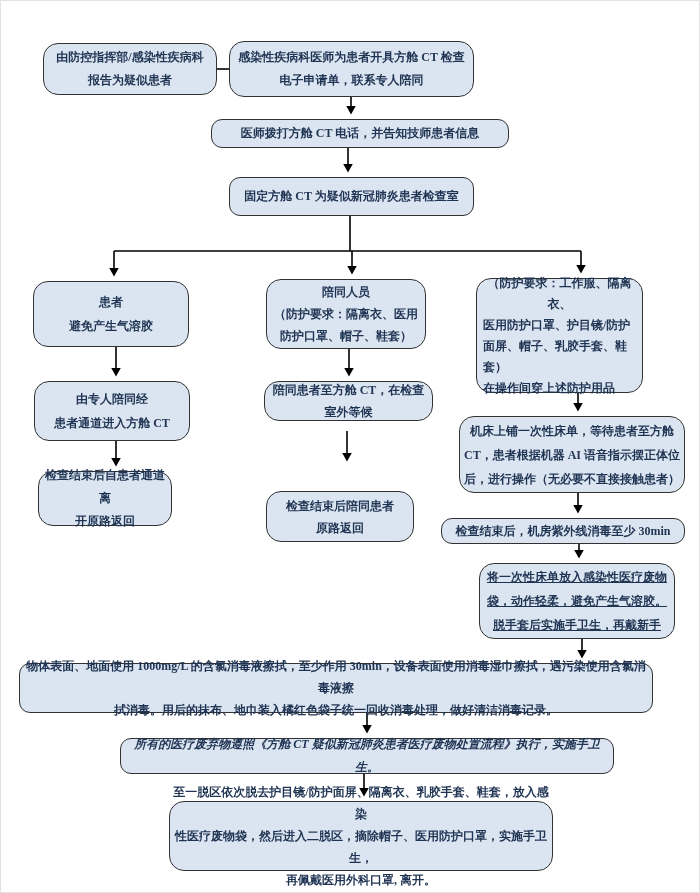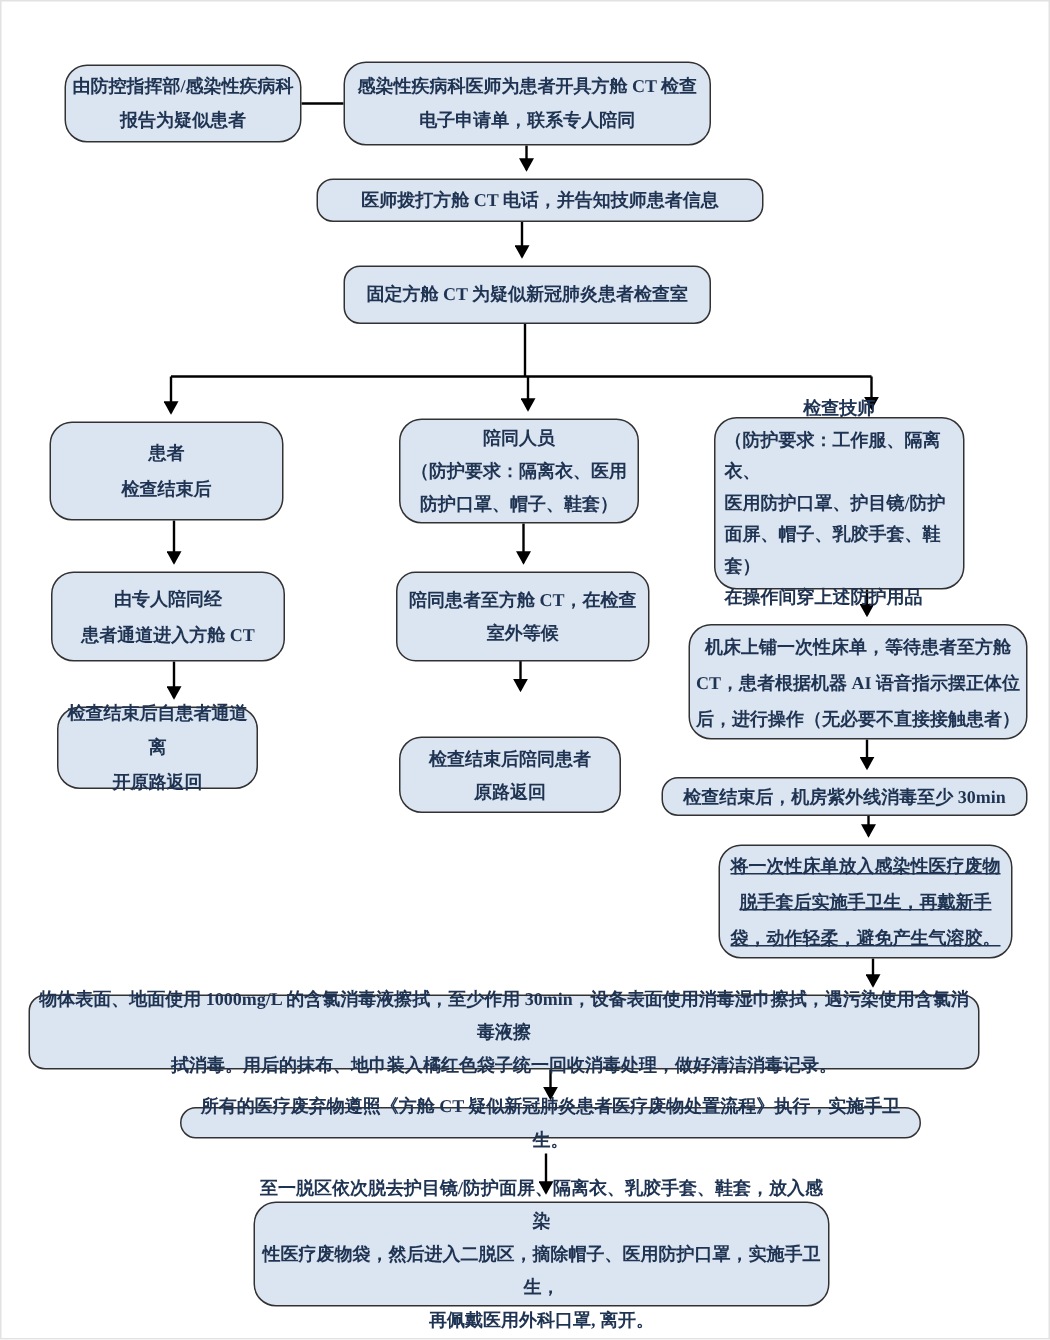"由防控指挥部/感染性疾病科" div.node { width: 158px -> 174px }
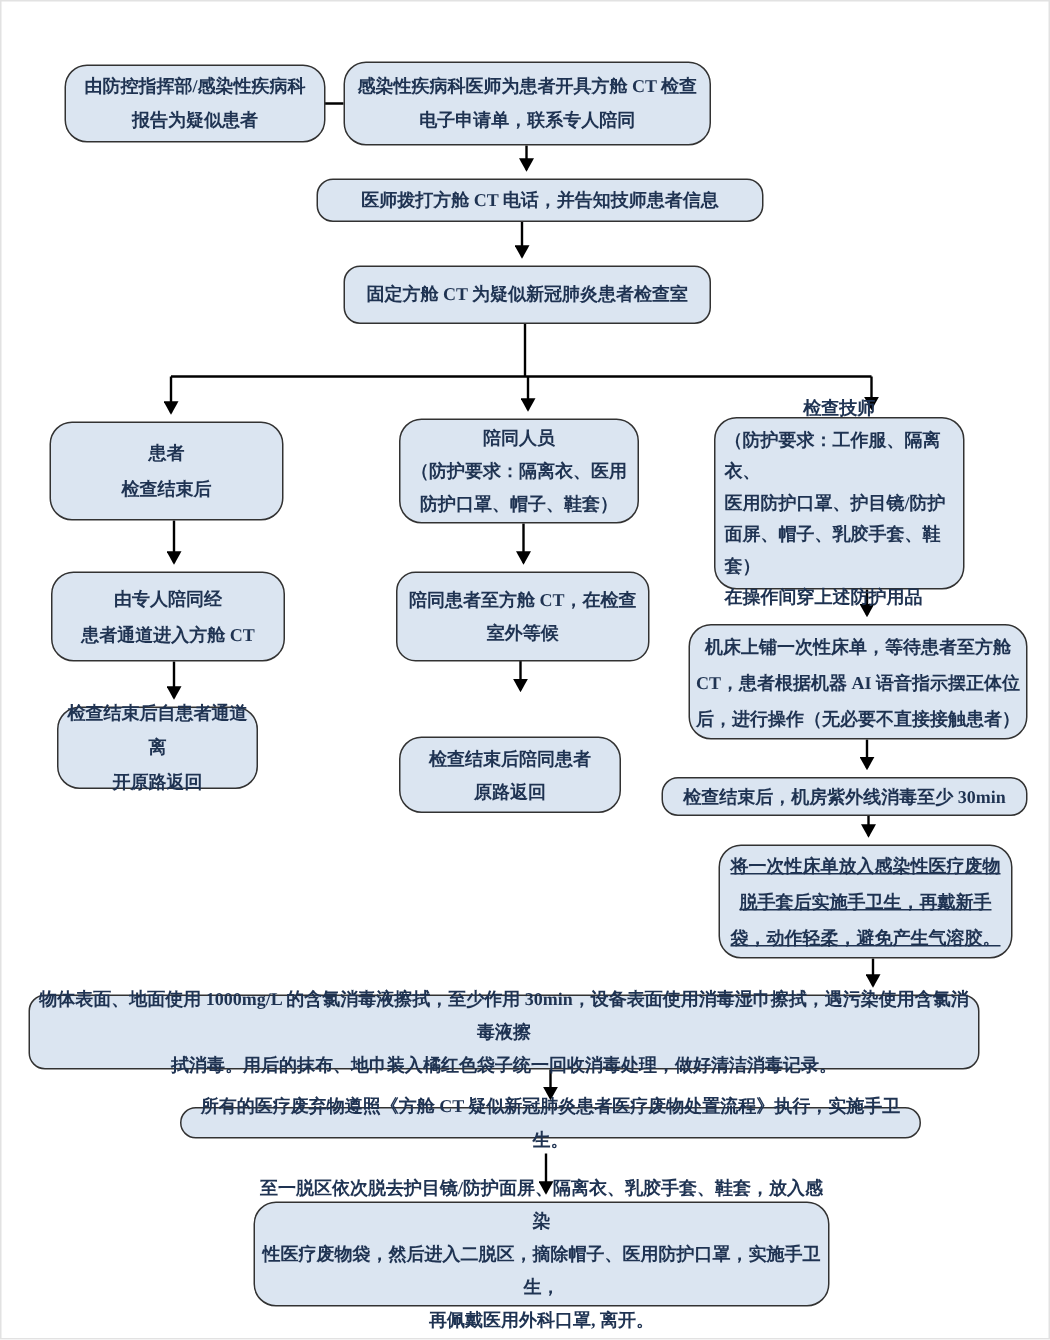"检查技师" div.ln { html: <div>检查技师</div> -> none }
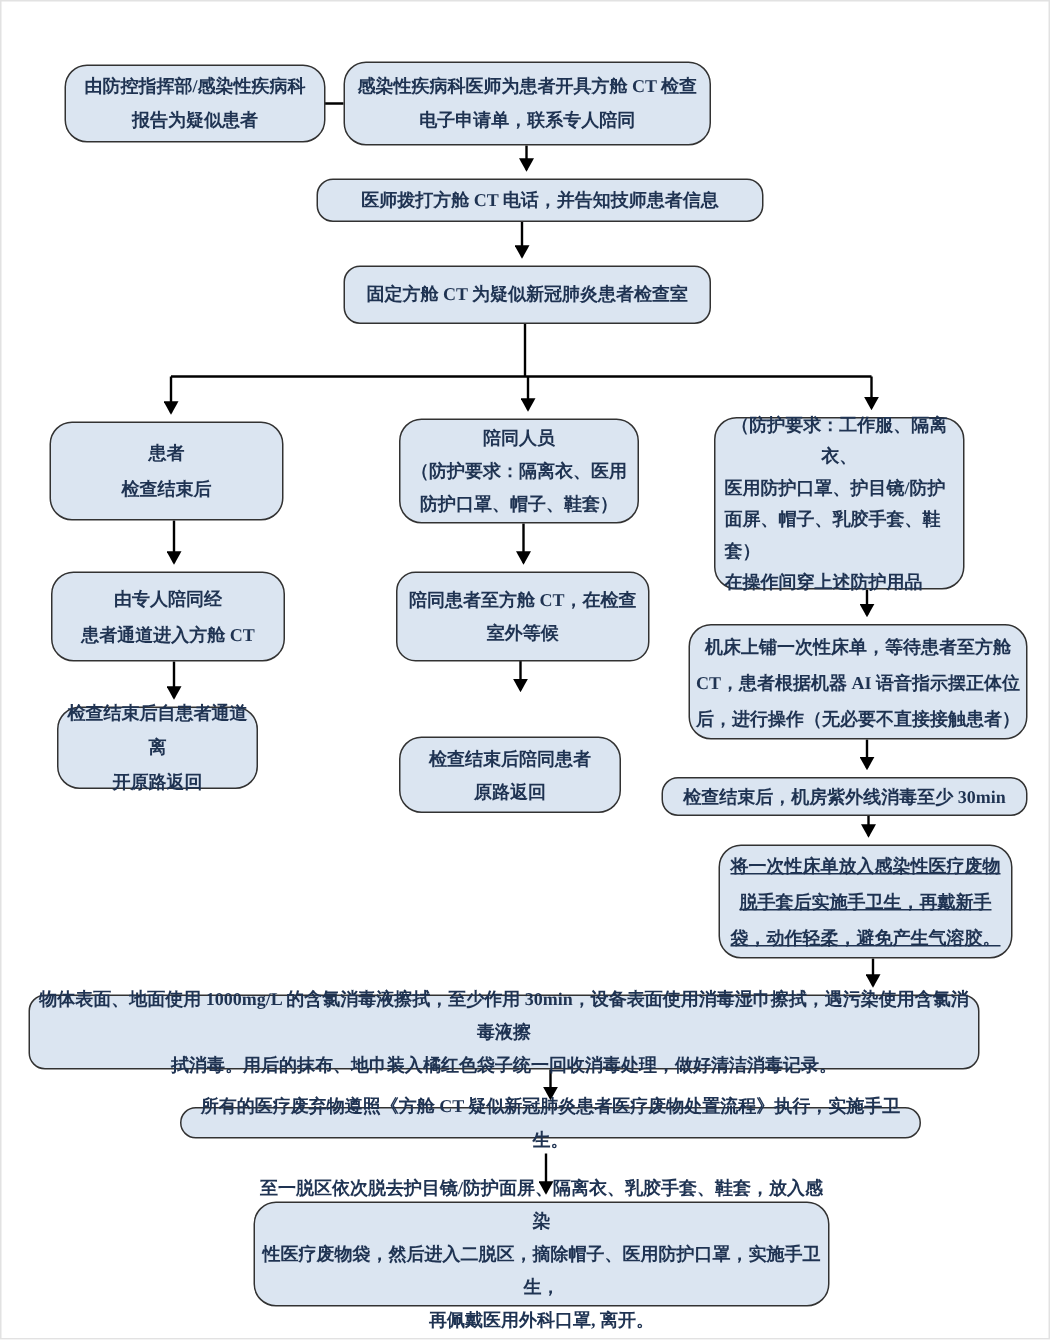"检查结束后" div.ln { text: 检查结束后 -> 避免产生气溶胶 }
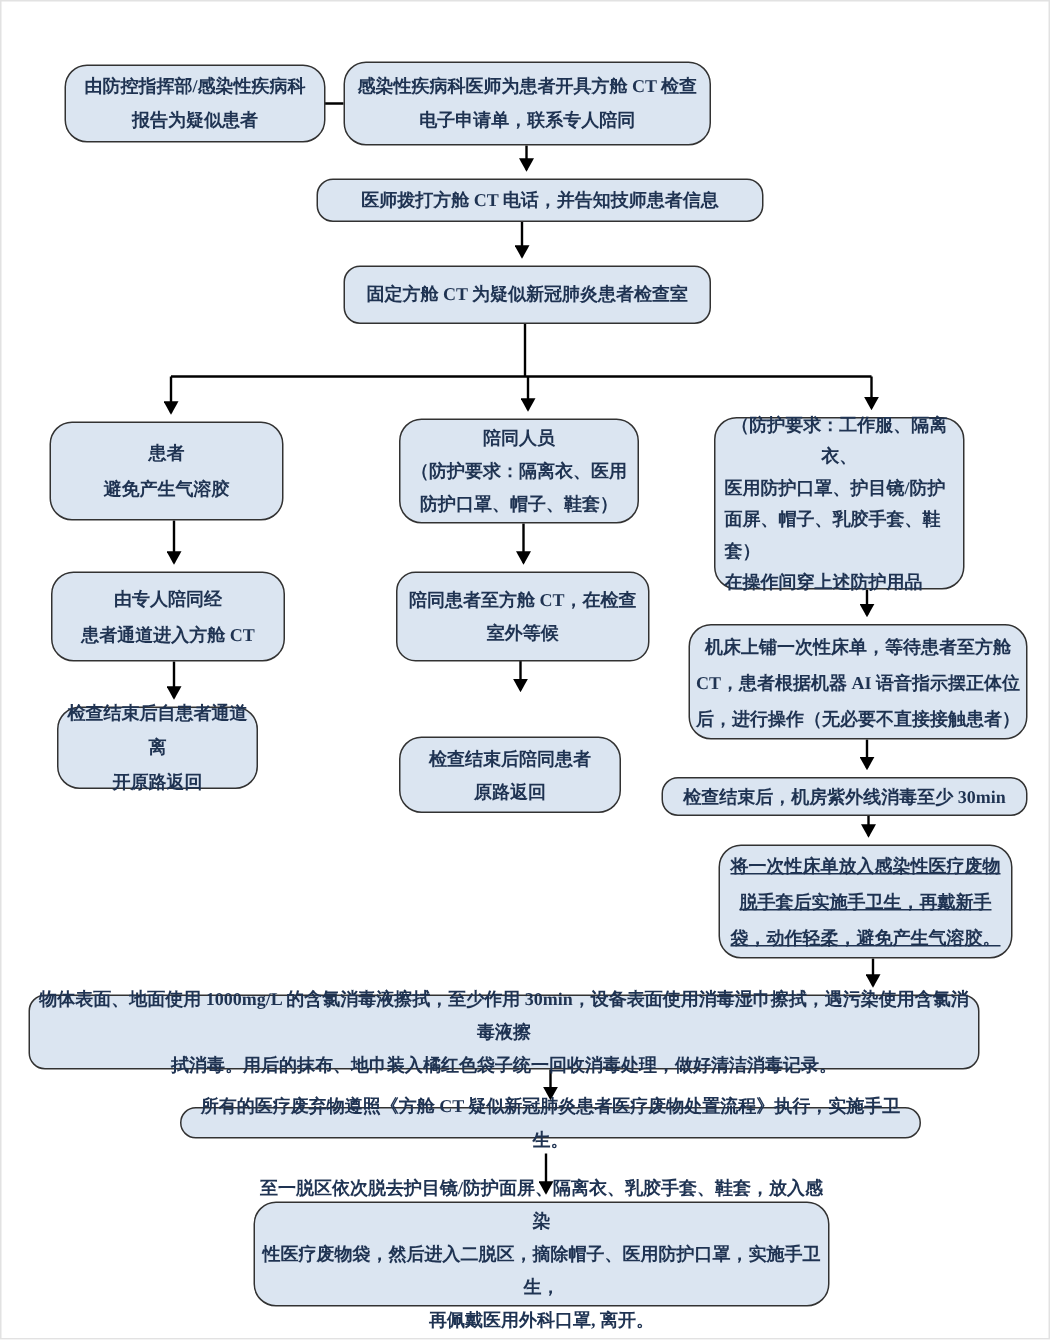"陪同患者至方舱 CT，在检查" div.node { border-radius: 13px -> none; height: 60px -> 40px }
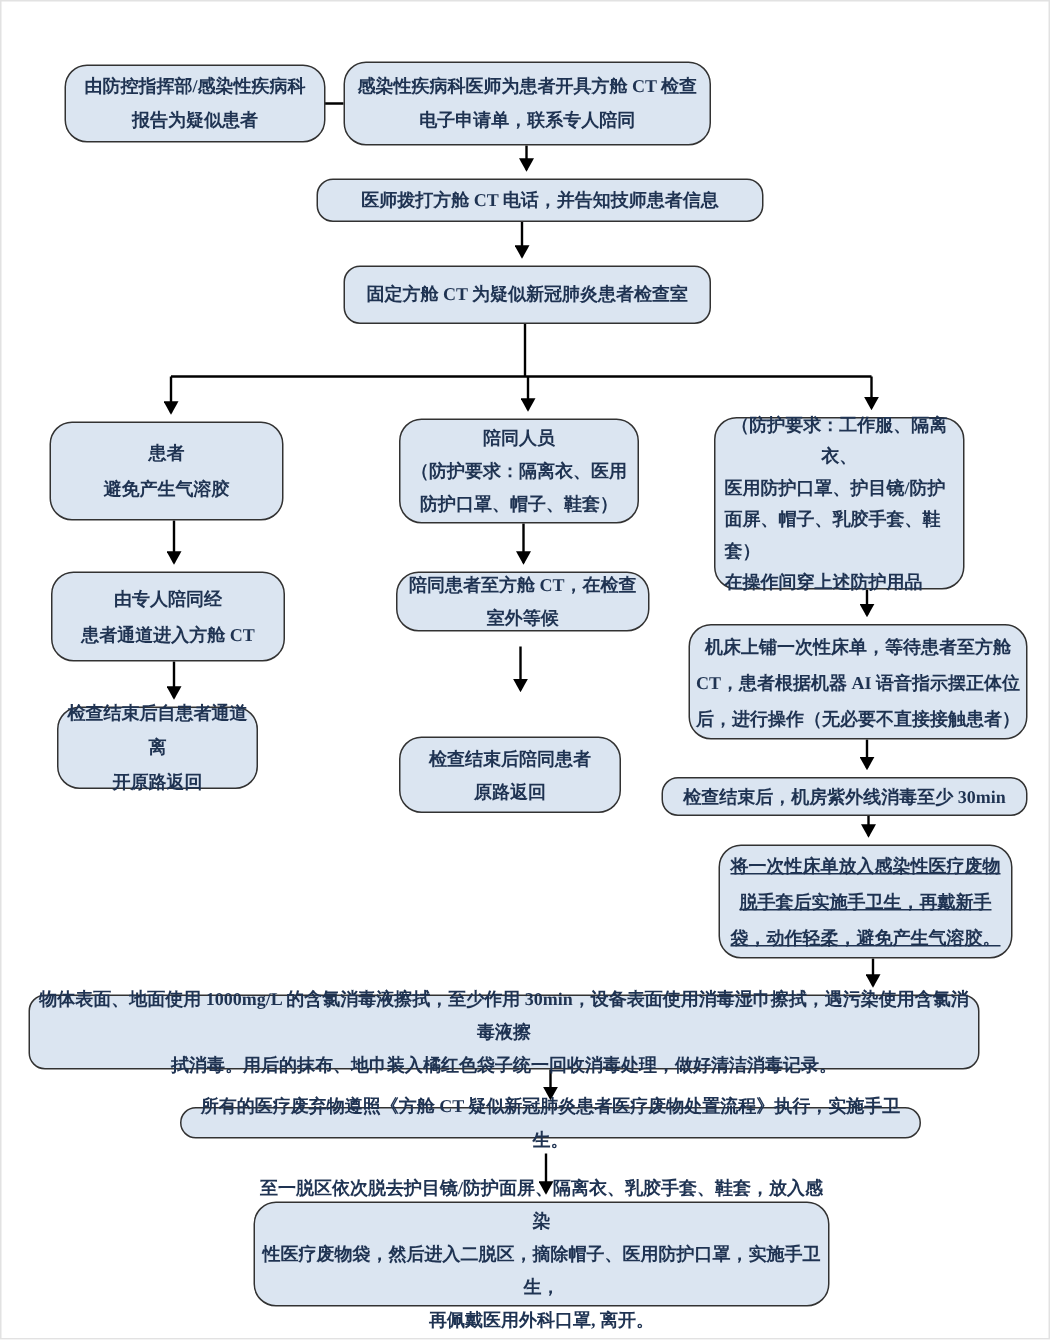"脱手套后实施手卫生，再戴新手" div.ln { order: before "袋，动作轻柔，避免产生气溶胶。" -> after "袋，动作轻柔，避免产生气溶胶。" }
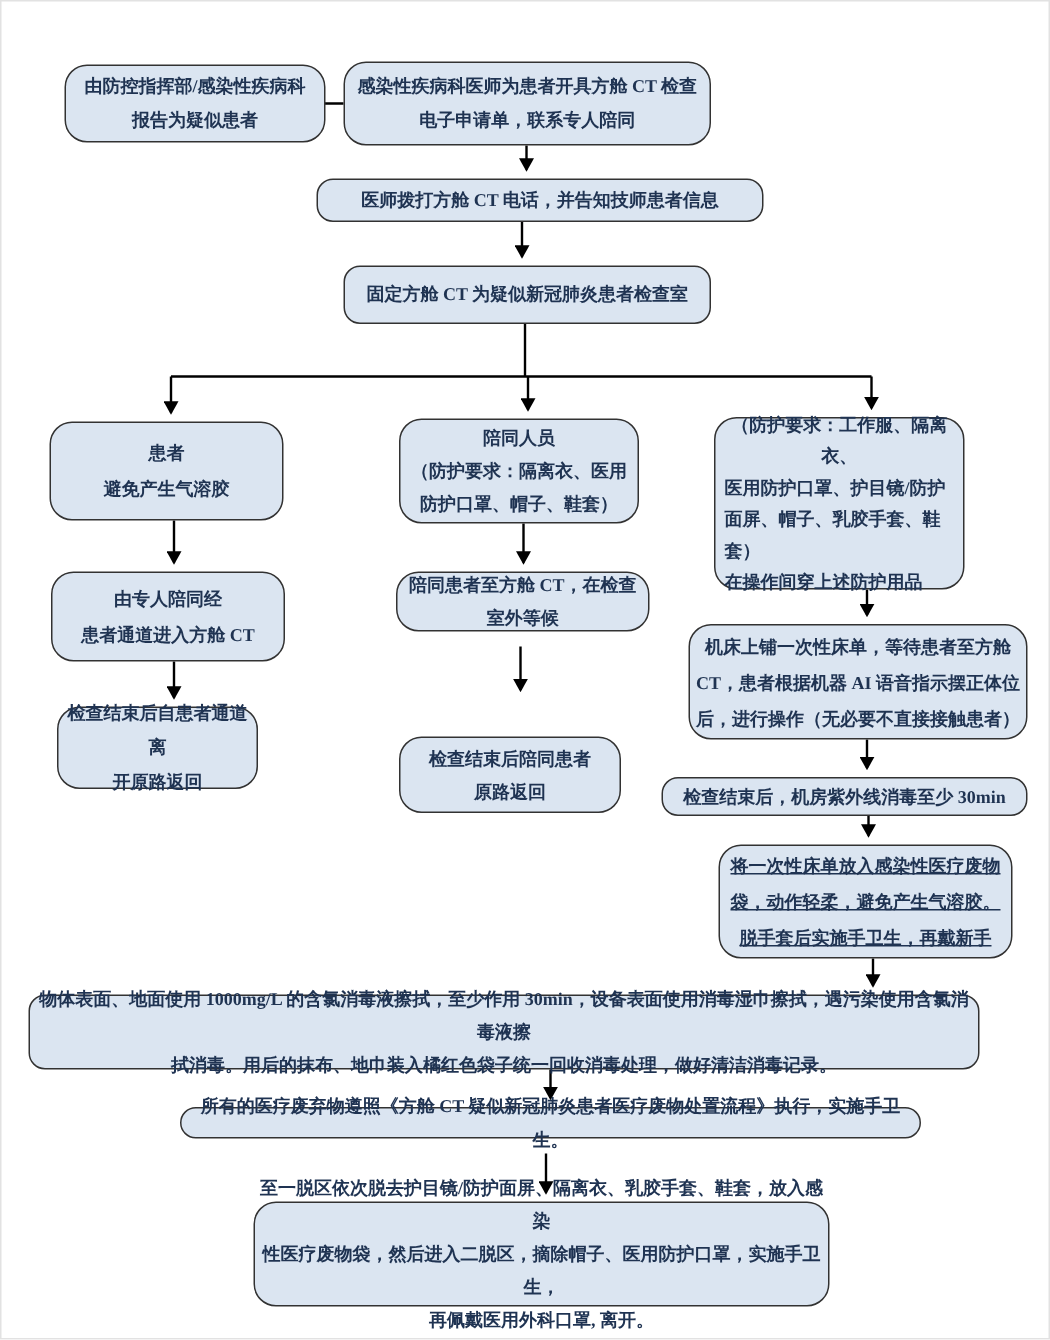"所有的医疗废弃物遵照《方舱 CT" div.node { font-style: none -> italic; height: 21px -> 36px }
